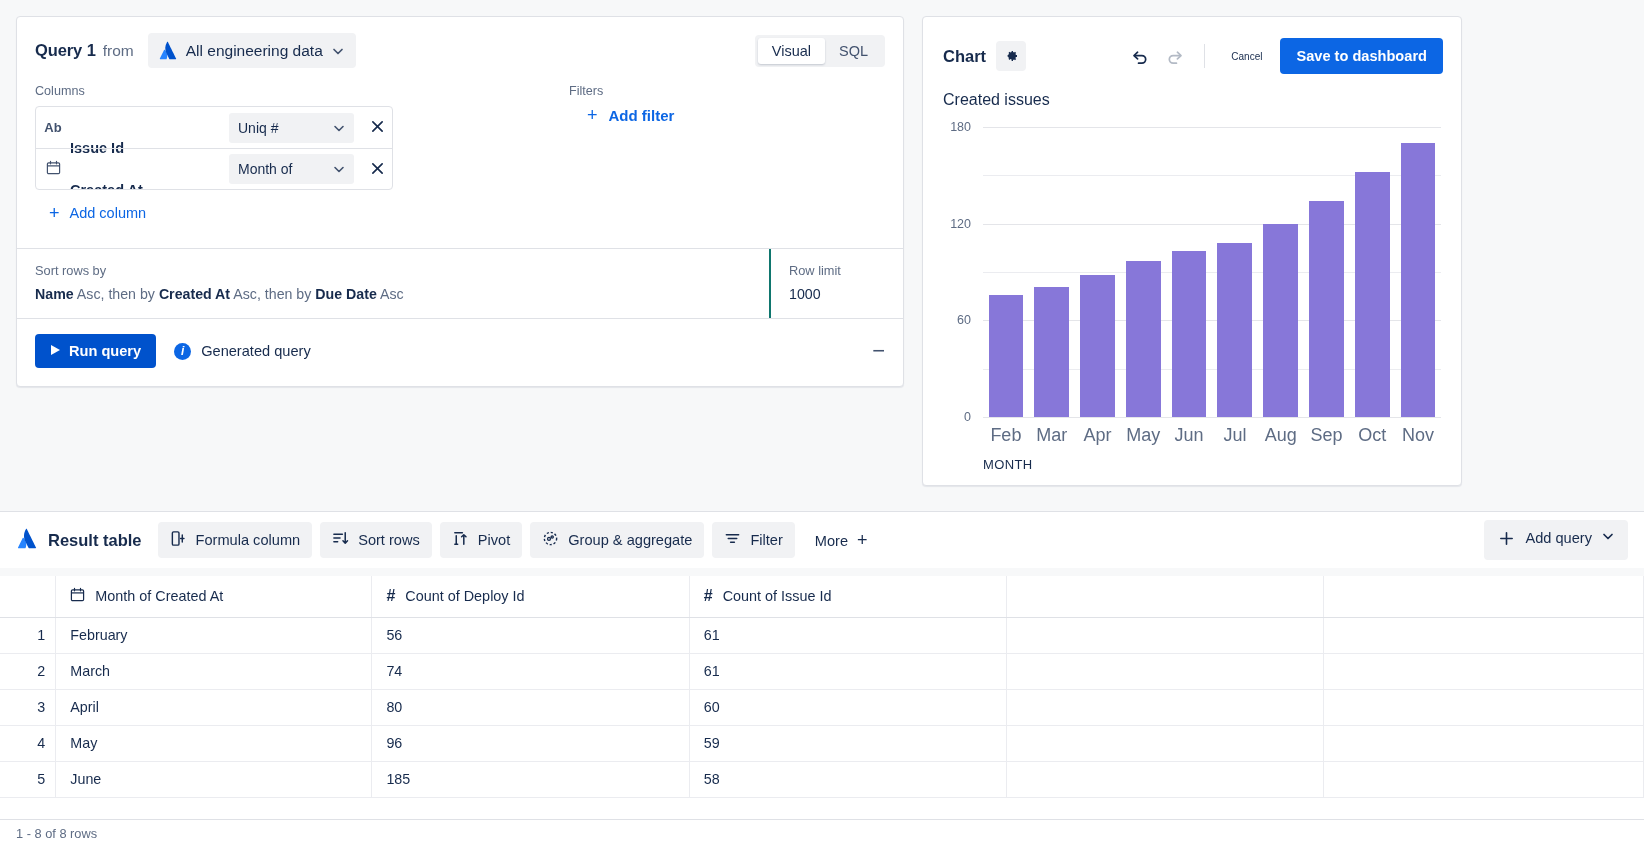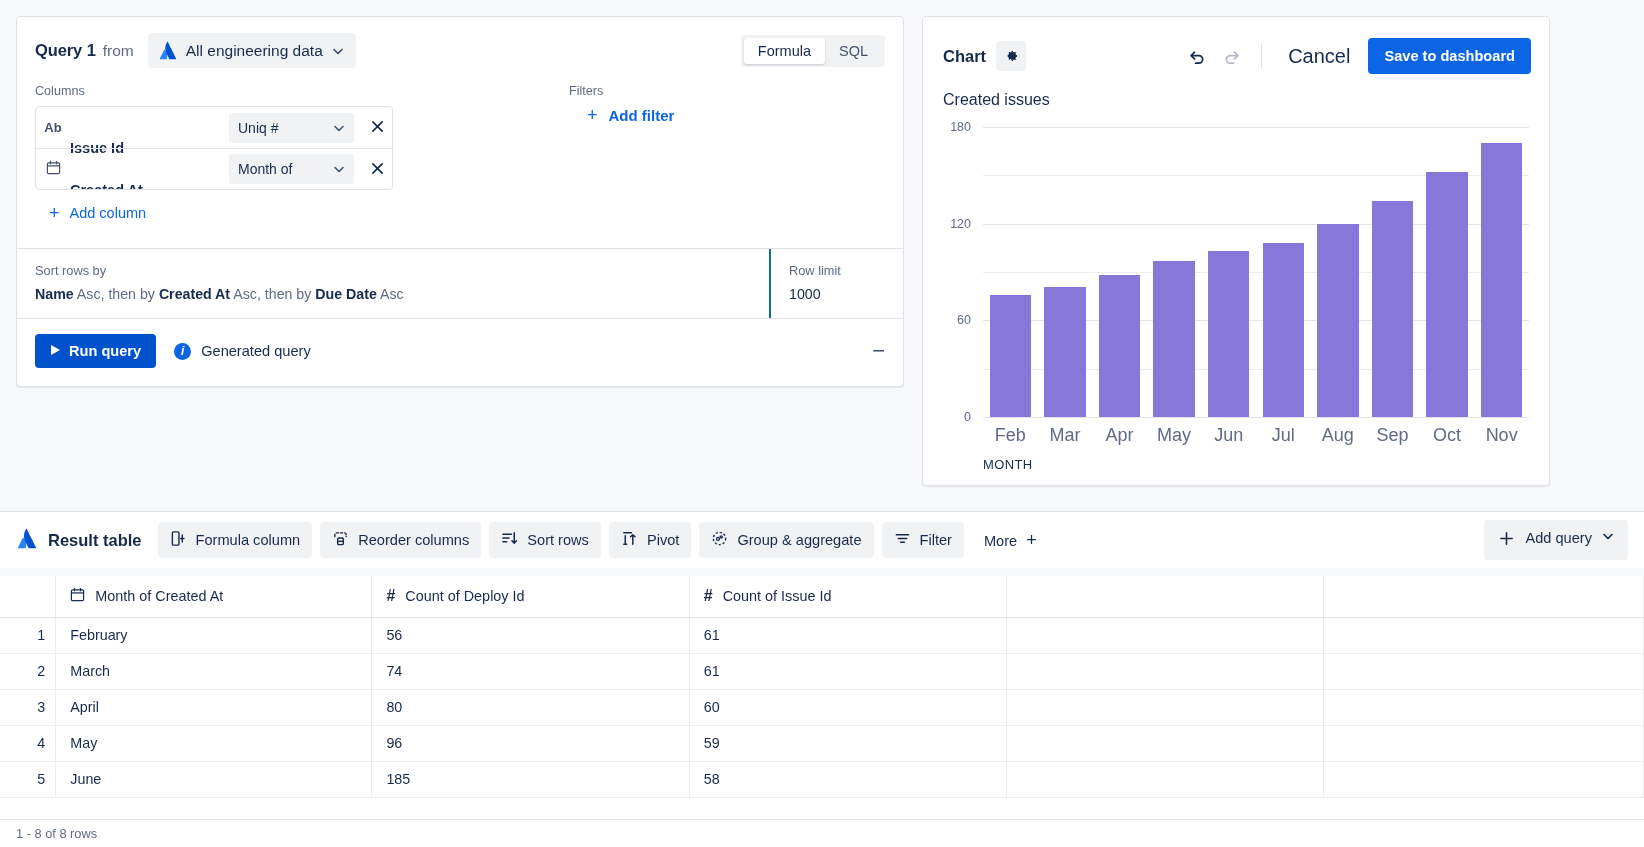"Formula" div.seg { text: Formula -> Visual }
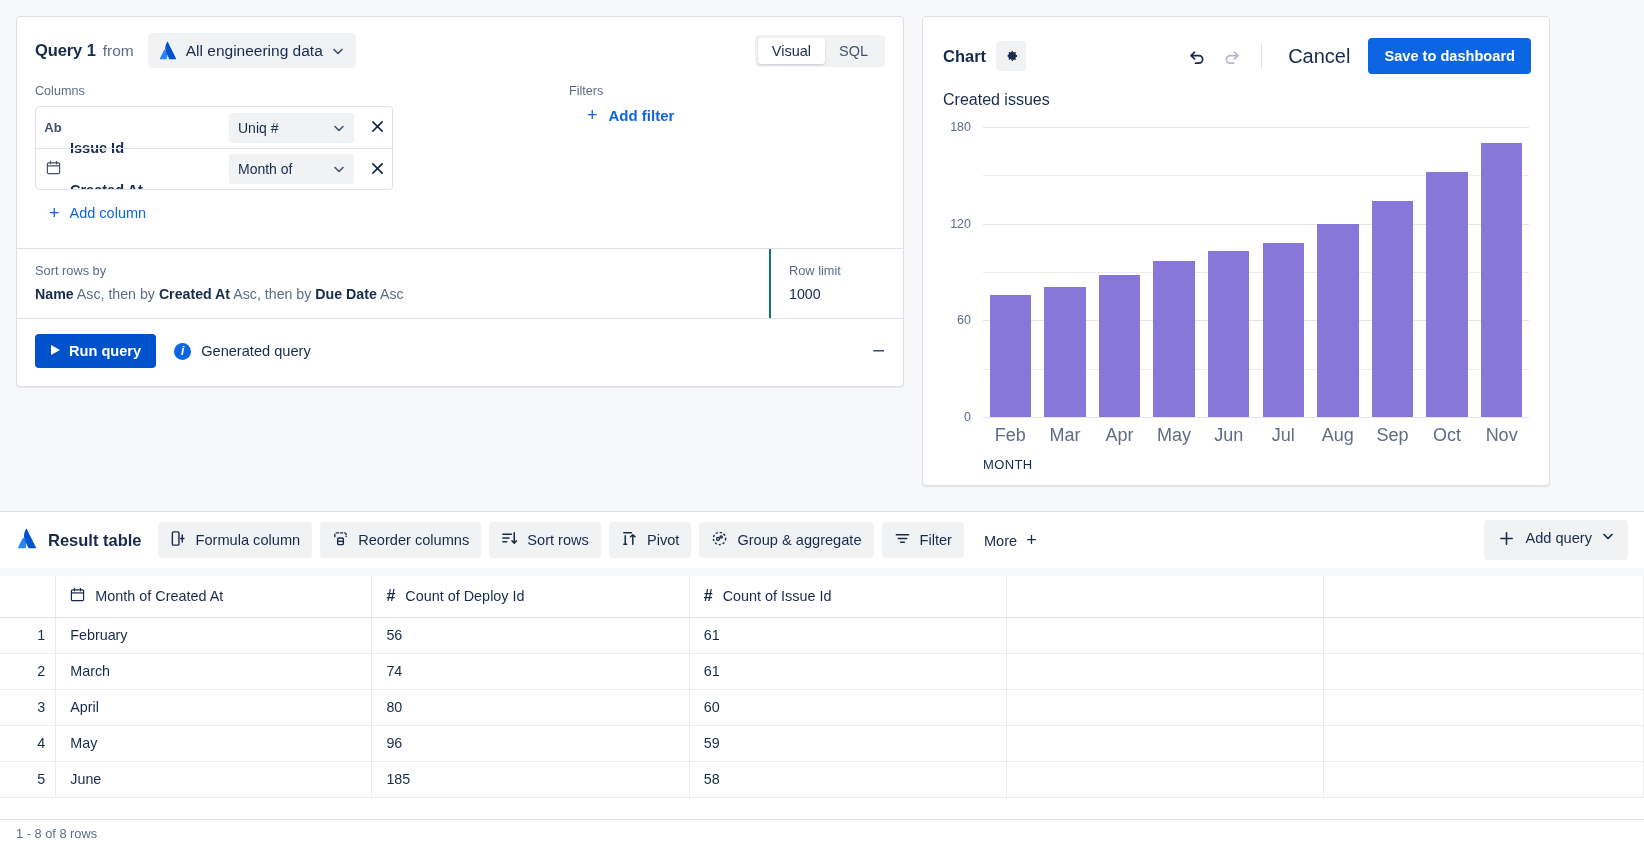"Chart" .chart-panel { width: 628px -> 540px }
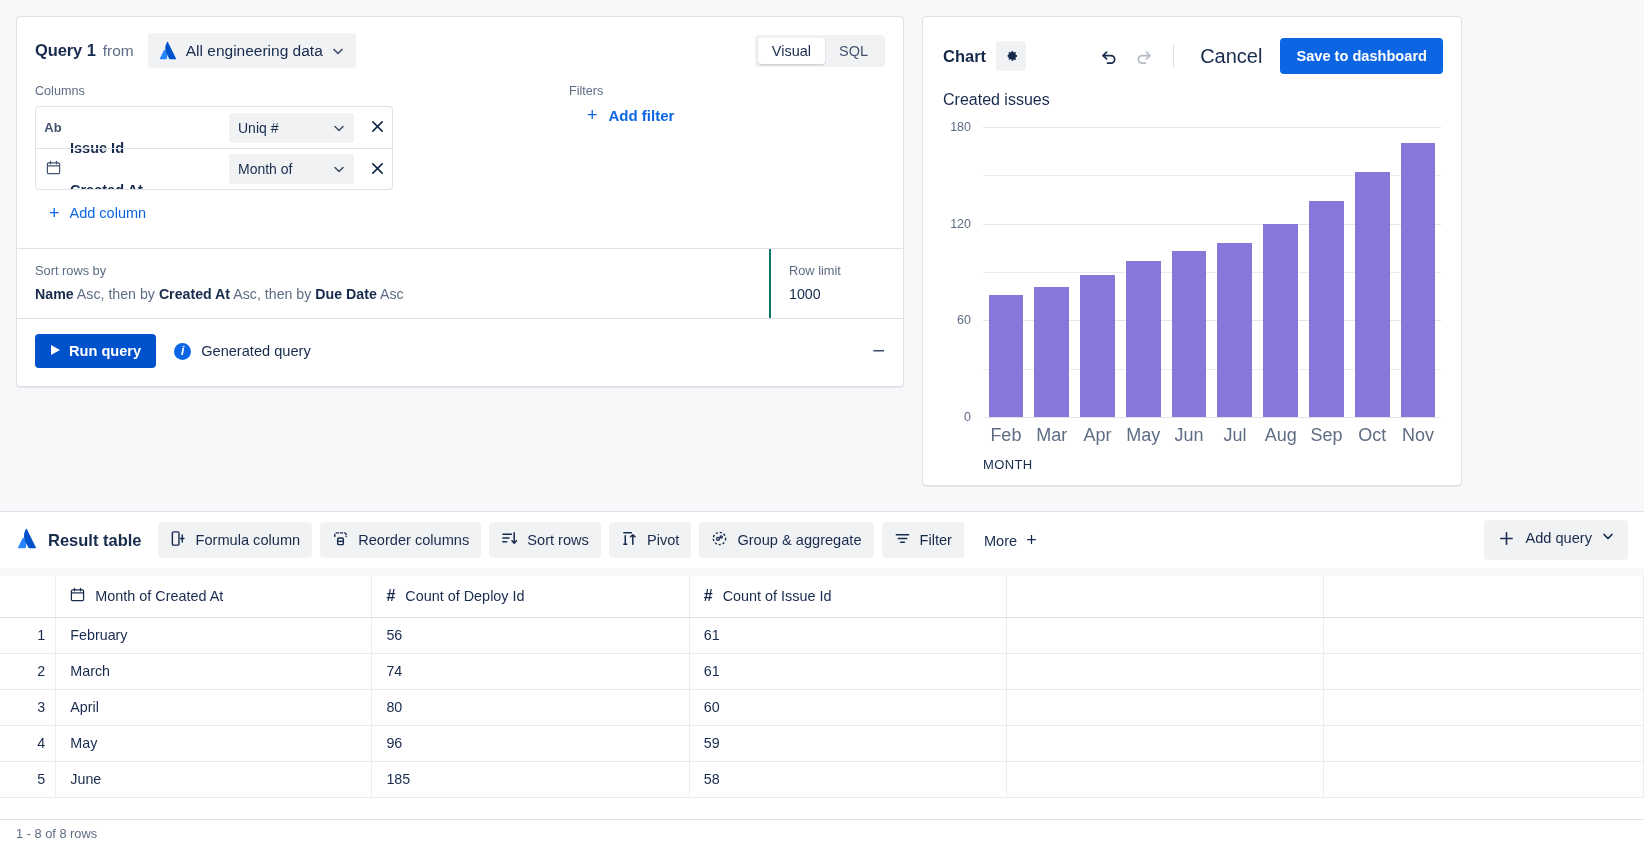"Cancel" .cancel-btn { font-size: 20px -> 10px }
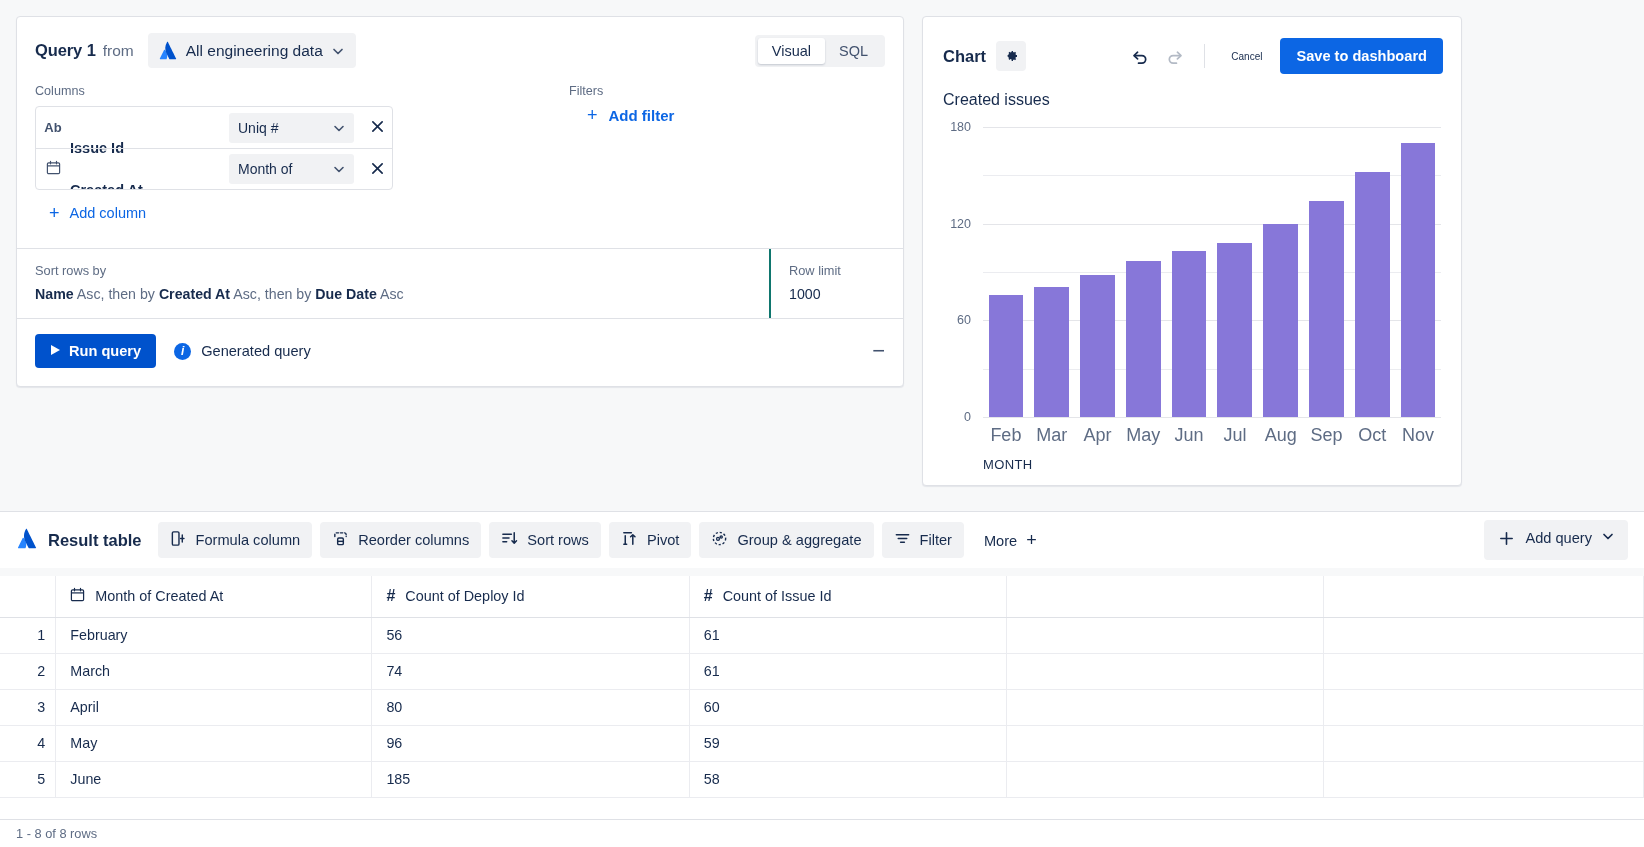"Reorder columns" button.tool-btn { html: <button> <span> <svg> <path></path> <rect></rect> <path></path> </svg> </span> <span>Reorder columns</span> </button> -> none }
